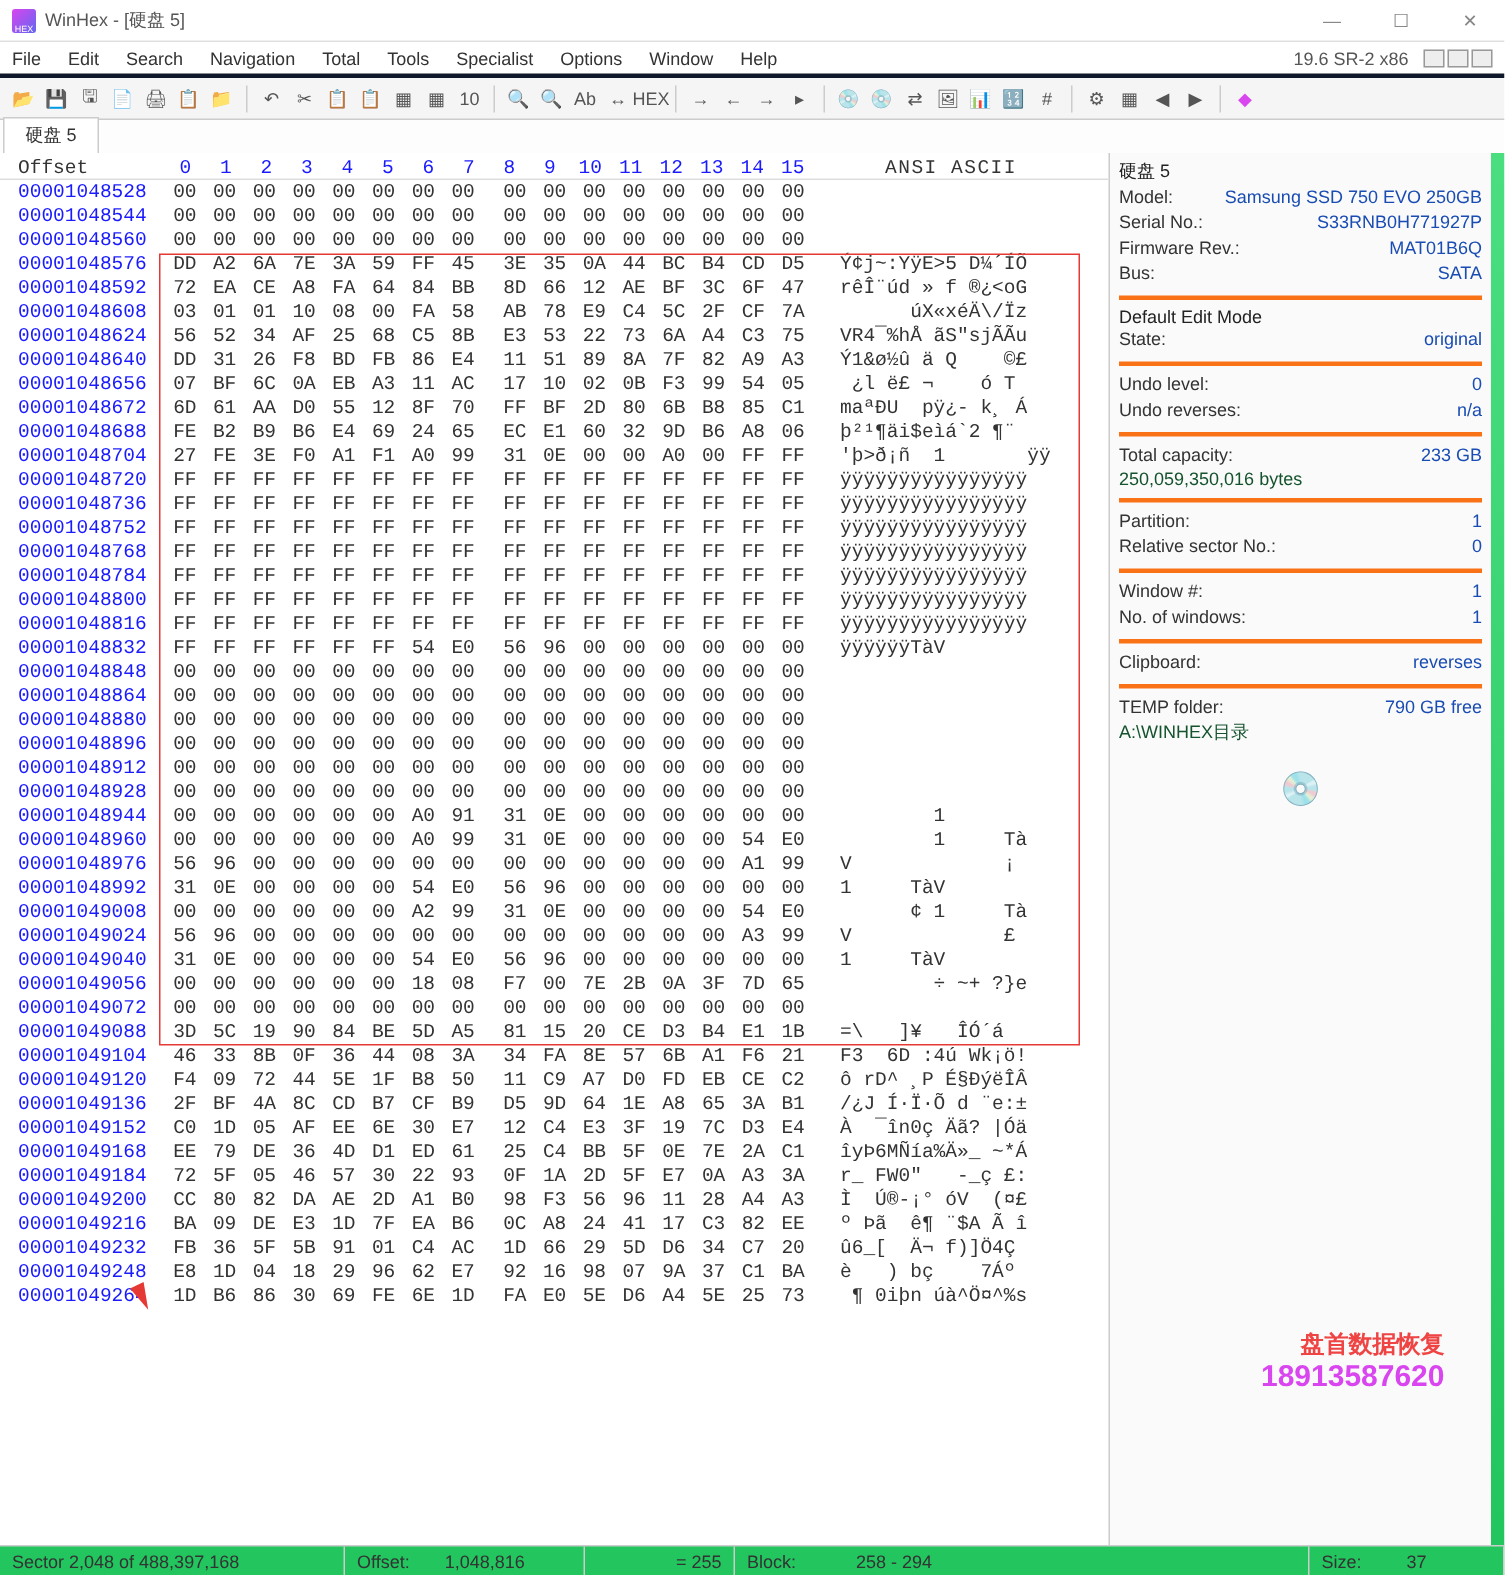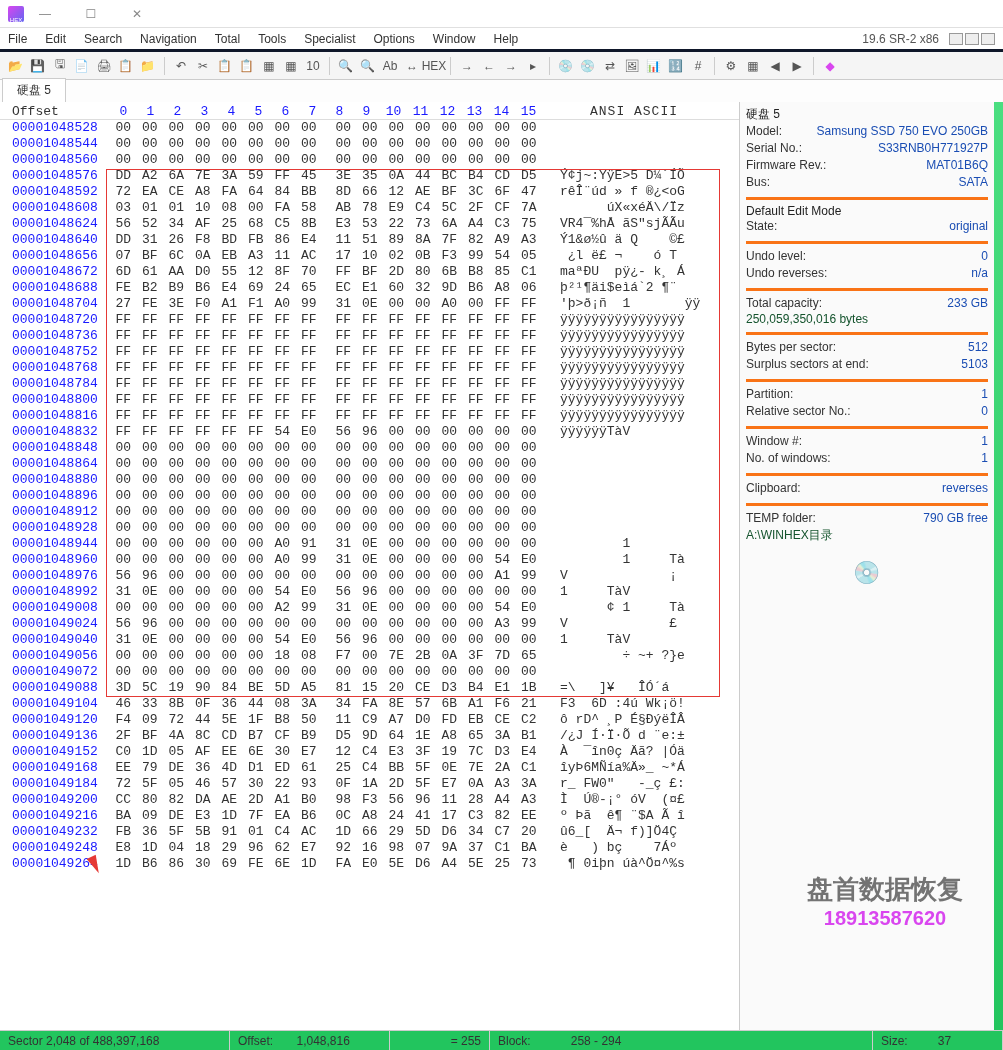"WinHex - [硬盘 5]" div.title { html: none -> <div>WinHex - [硬盘 5]</div> }
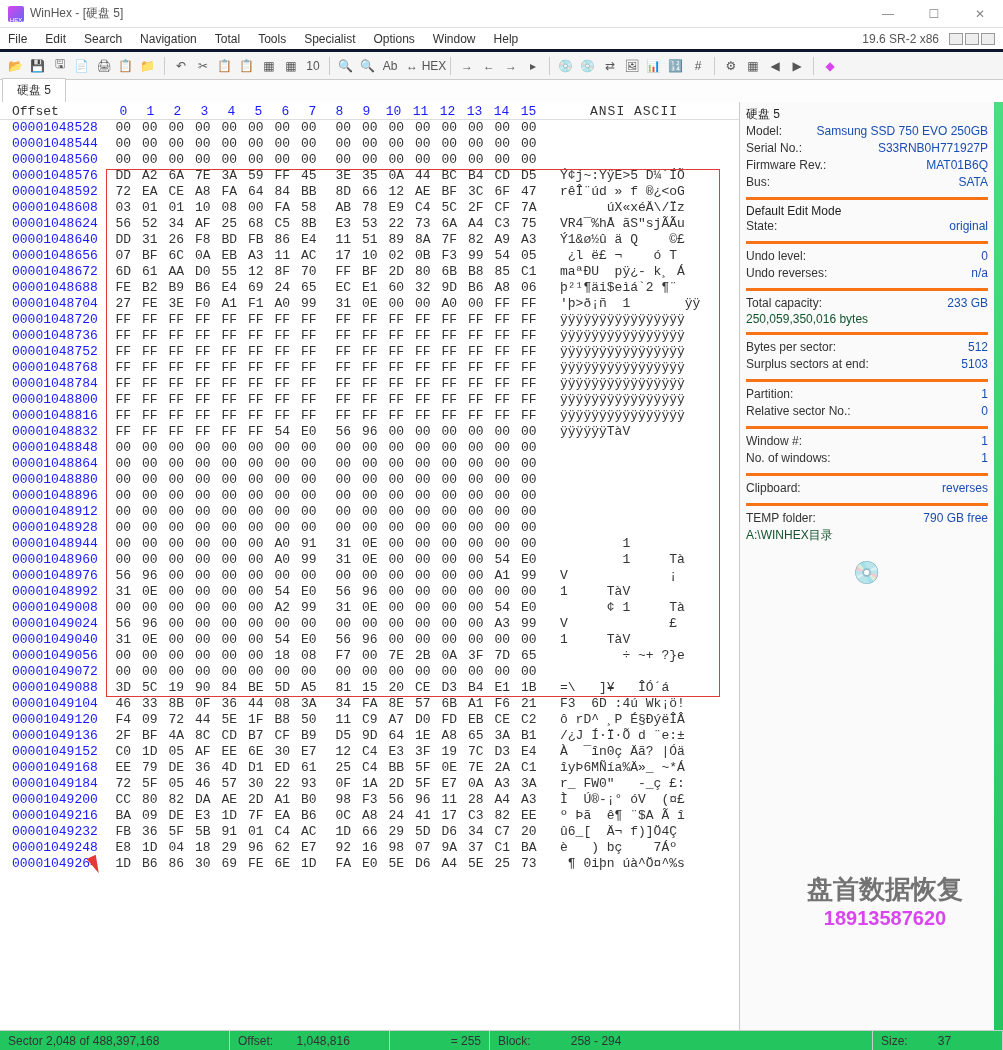"Bytes per sector:" div.section { html: <div> <div> <span>Bytes per sector:</span> <span>512</span> </div> <div> <span>Surplus sectors at end:</span> <span>5103</span> </div> </div> -> none }
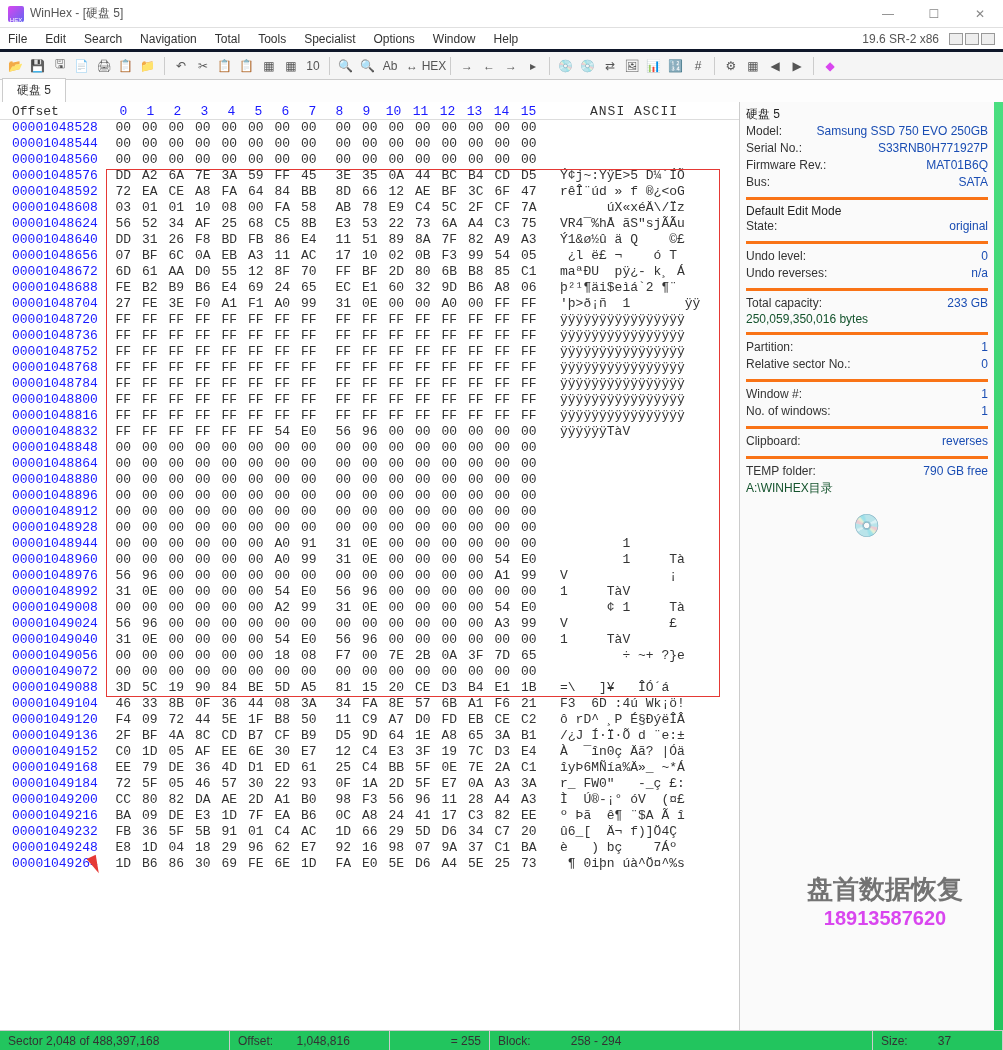"盘首数据恢复" .watermark .cn { color: #737373 -> #ef4444; font-size: 26px -> 16px; text-align: none -> right }
